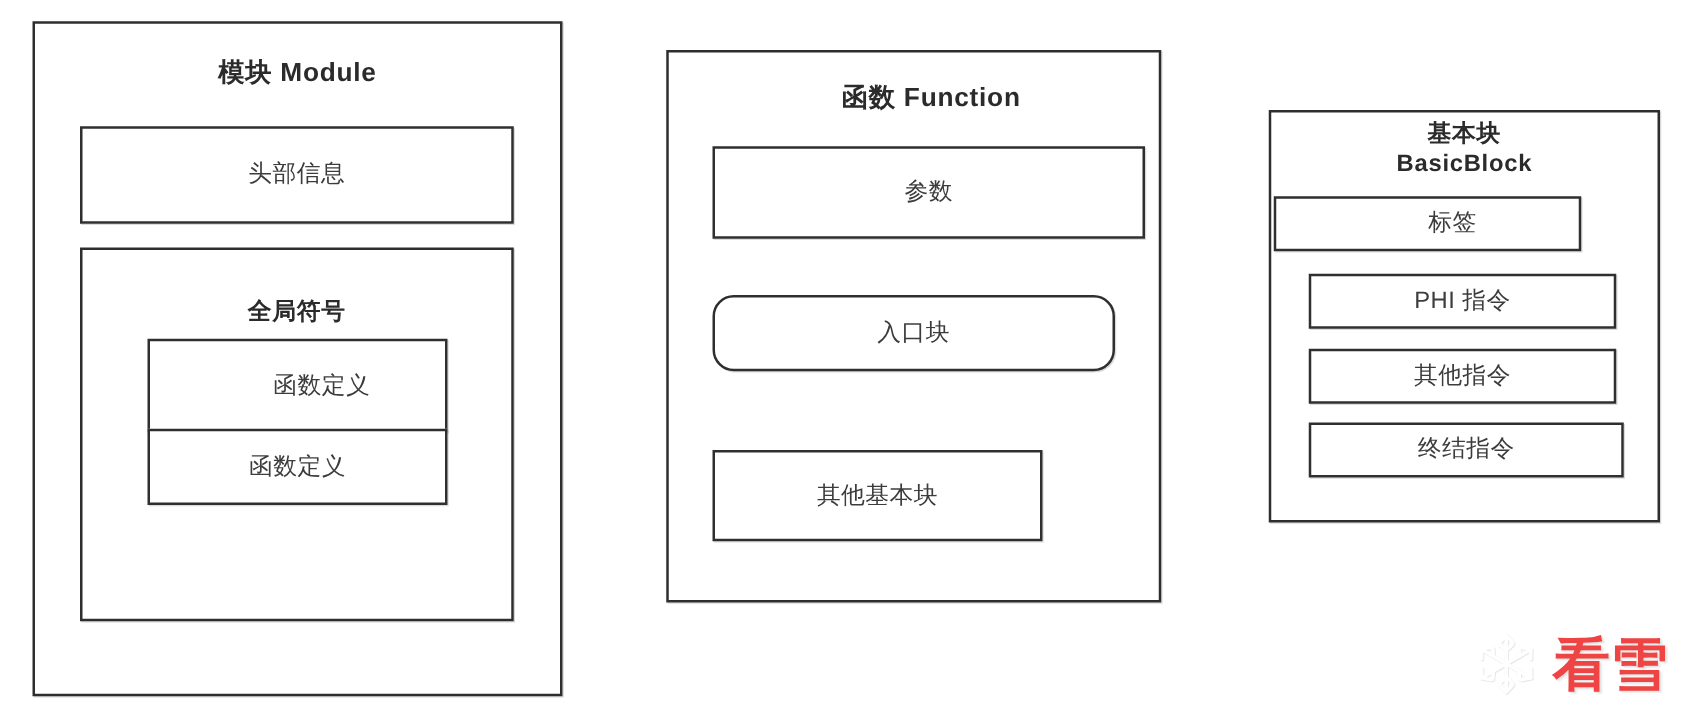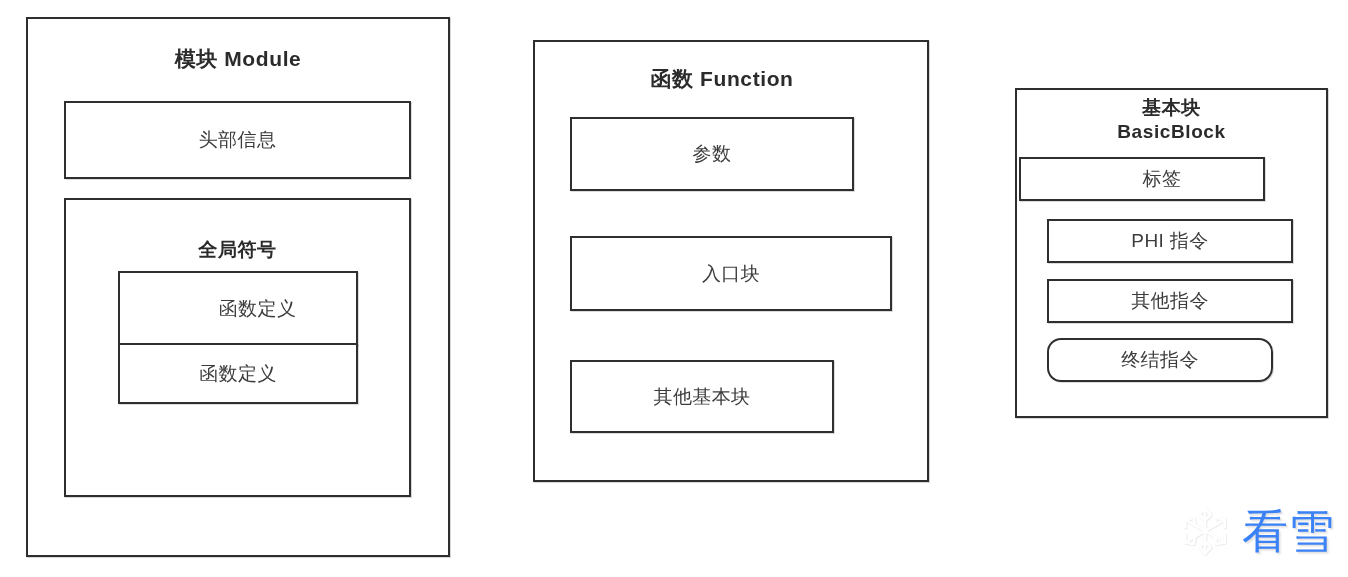"函数 Function" div.group-title { left: 524px -> 547px }
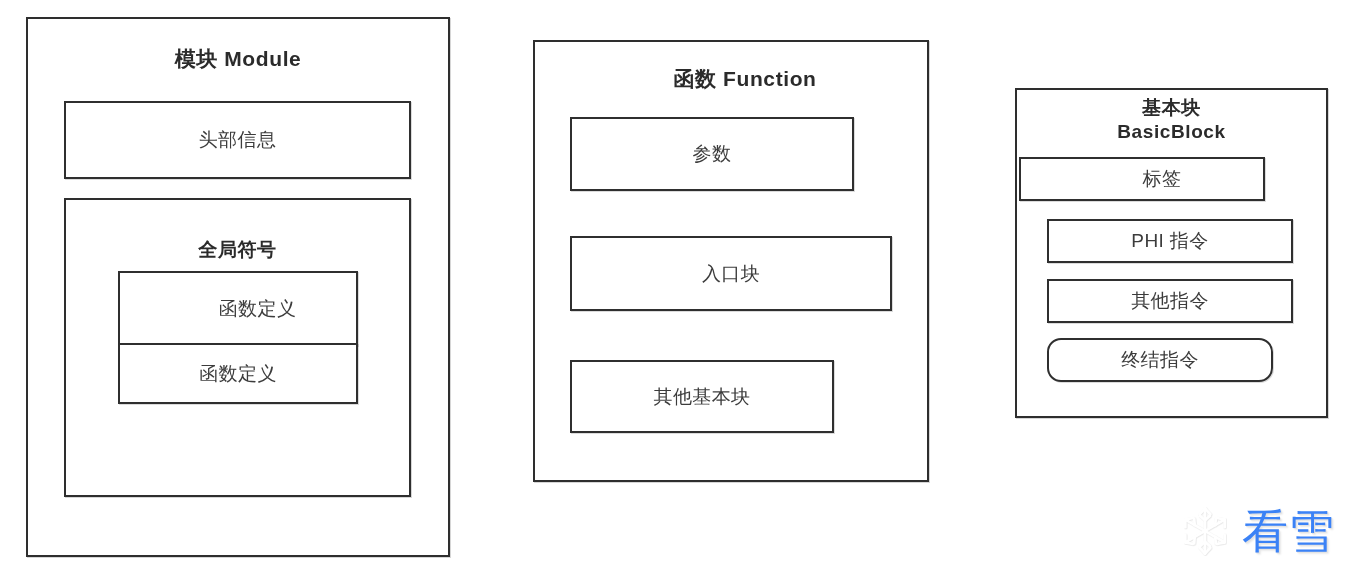"参数" div.leaf { width: 284px -> 346px }
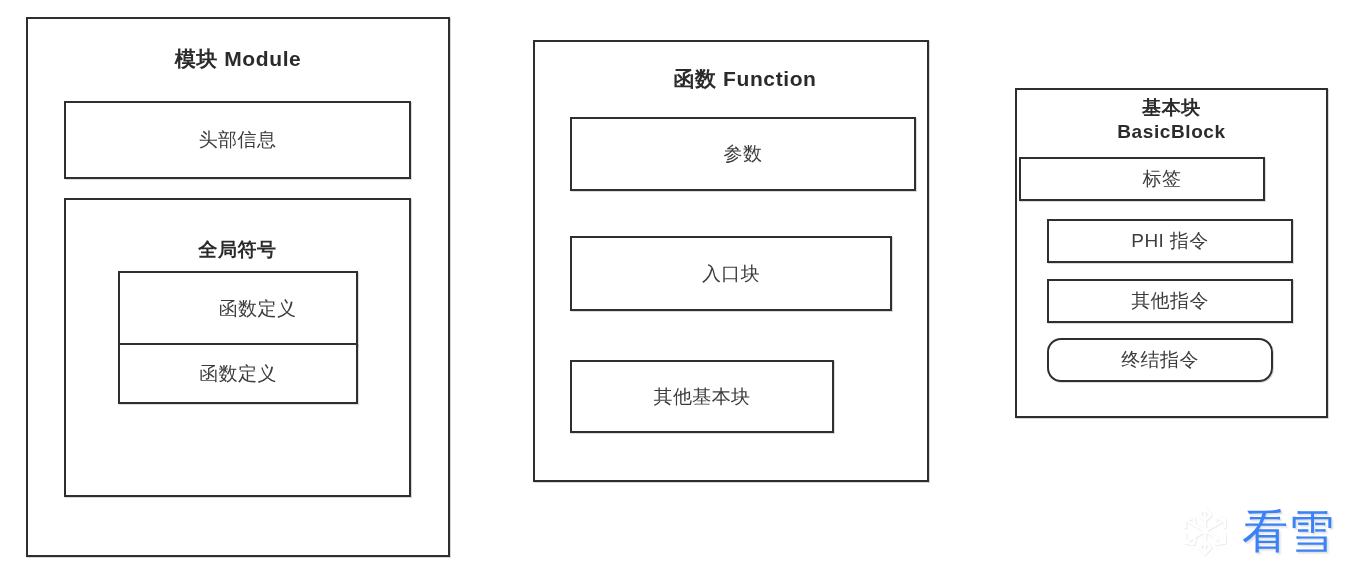"入口块" div.leaf { border-radius: none -> 17px; height: 75px -> 61px }
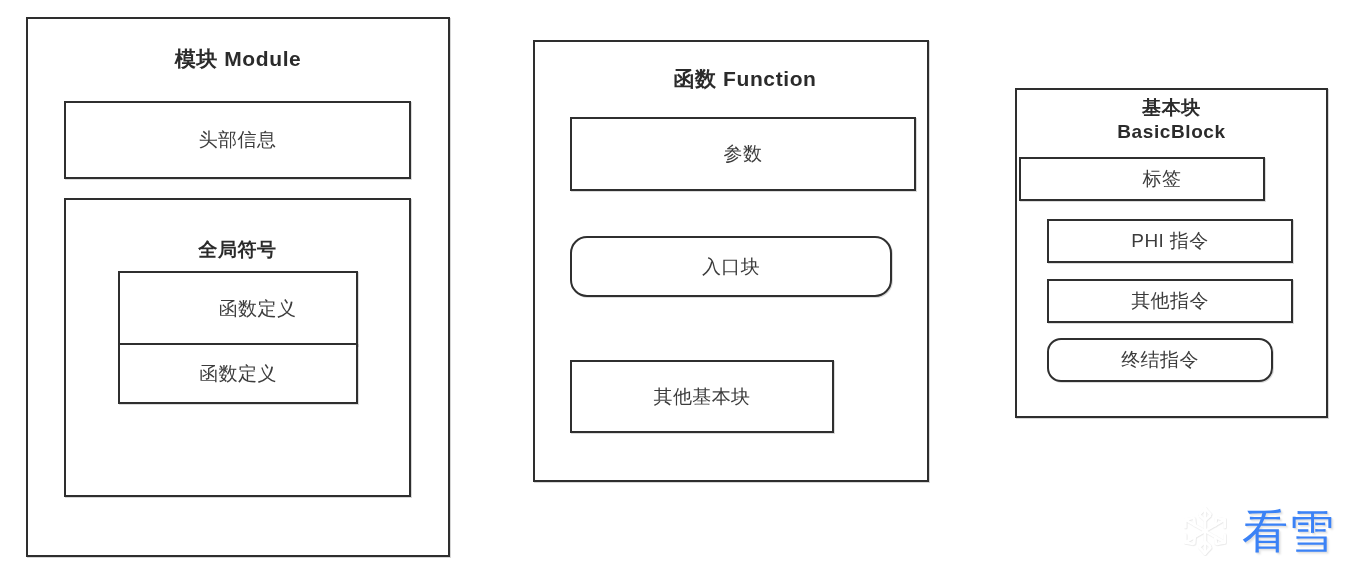"终结指令" div.leaf { border-radius: 14px -> none; width: 226px -> 252px }
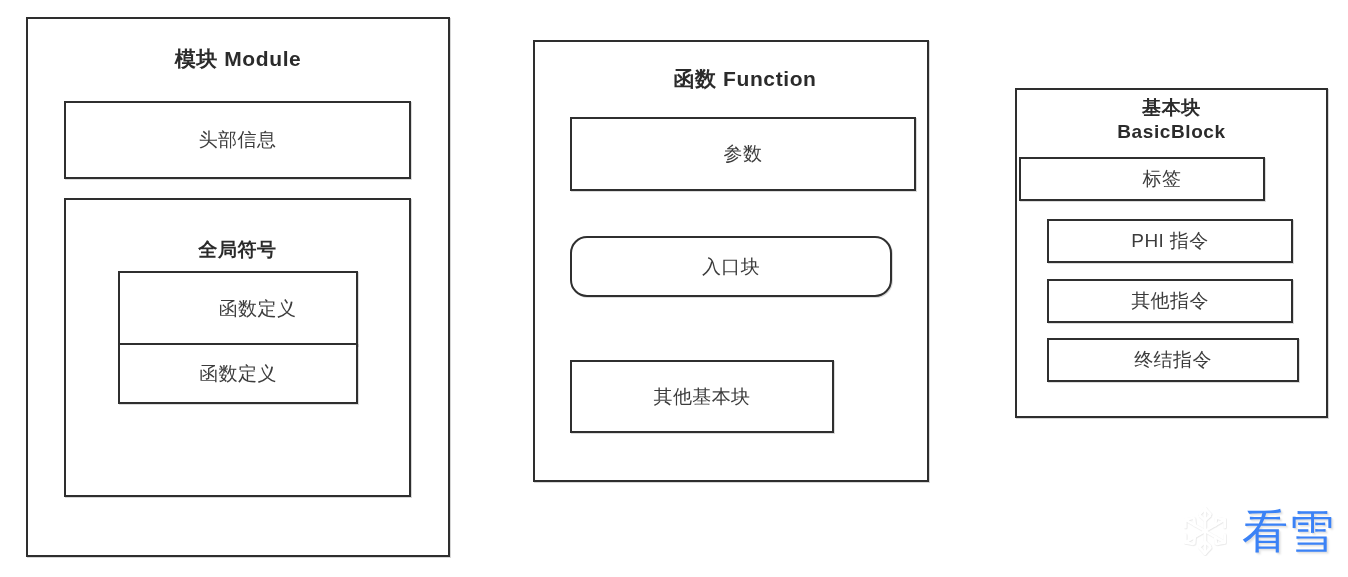"看雪" #watermark .wm-text { color: #3b82f6 -> #ef4444; font-weight: 400 -> 700 }
